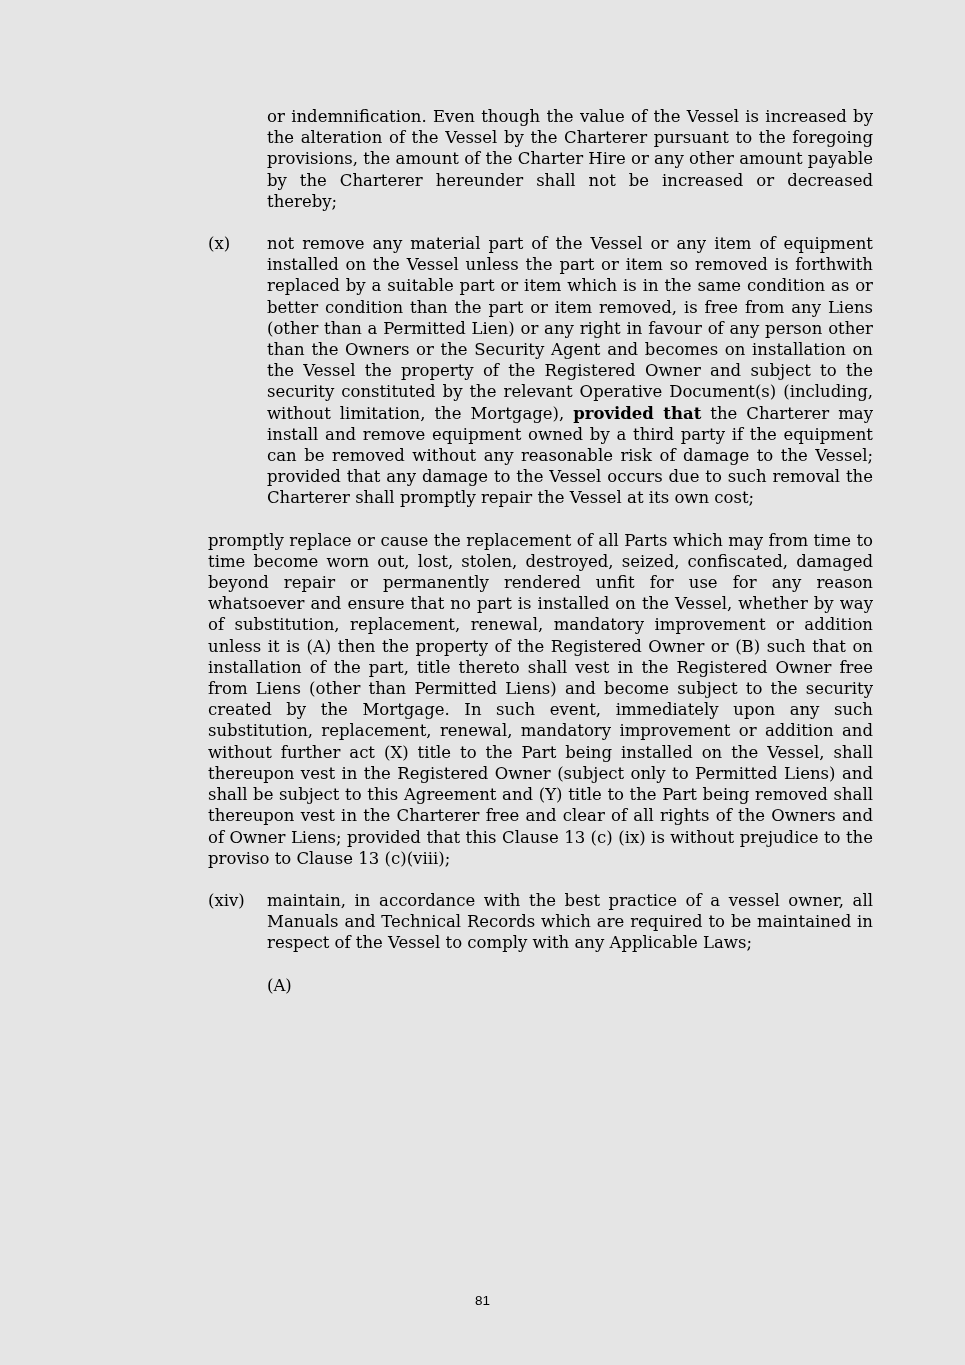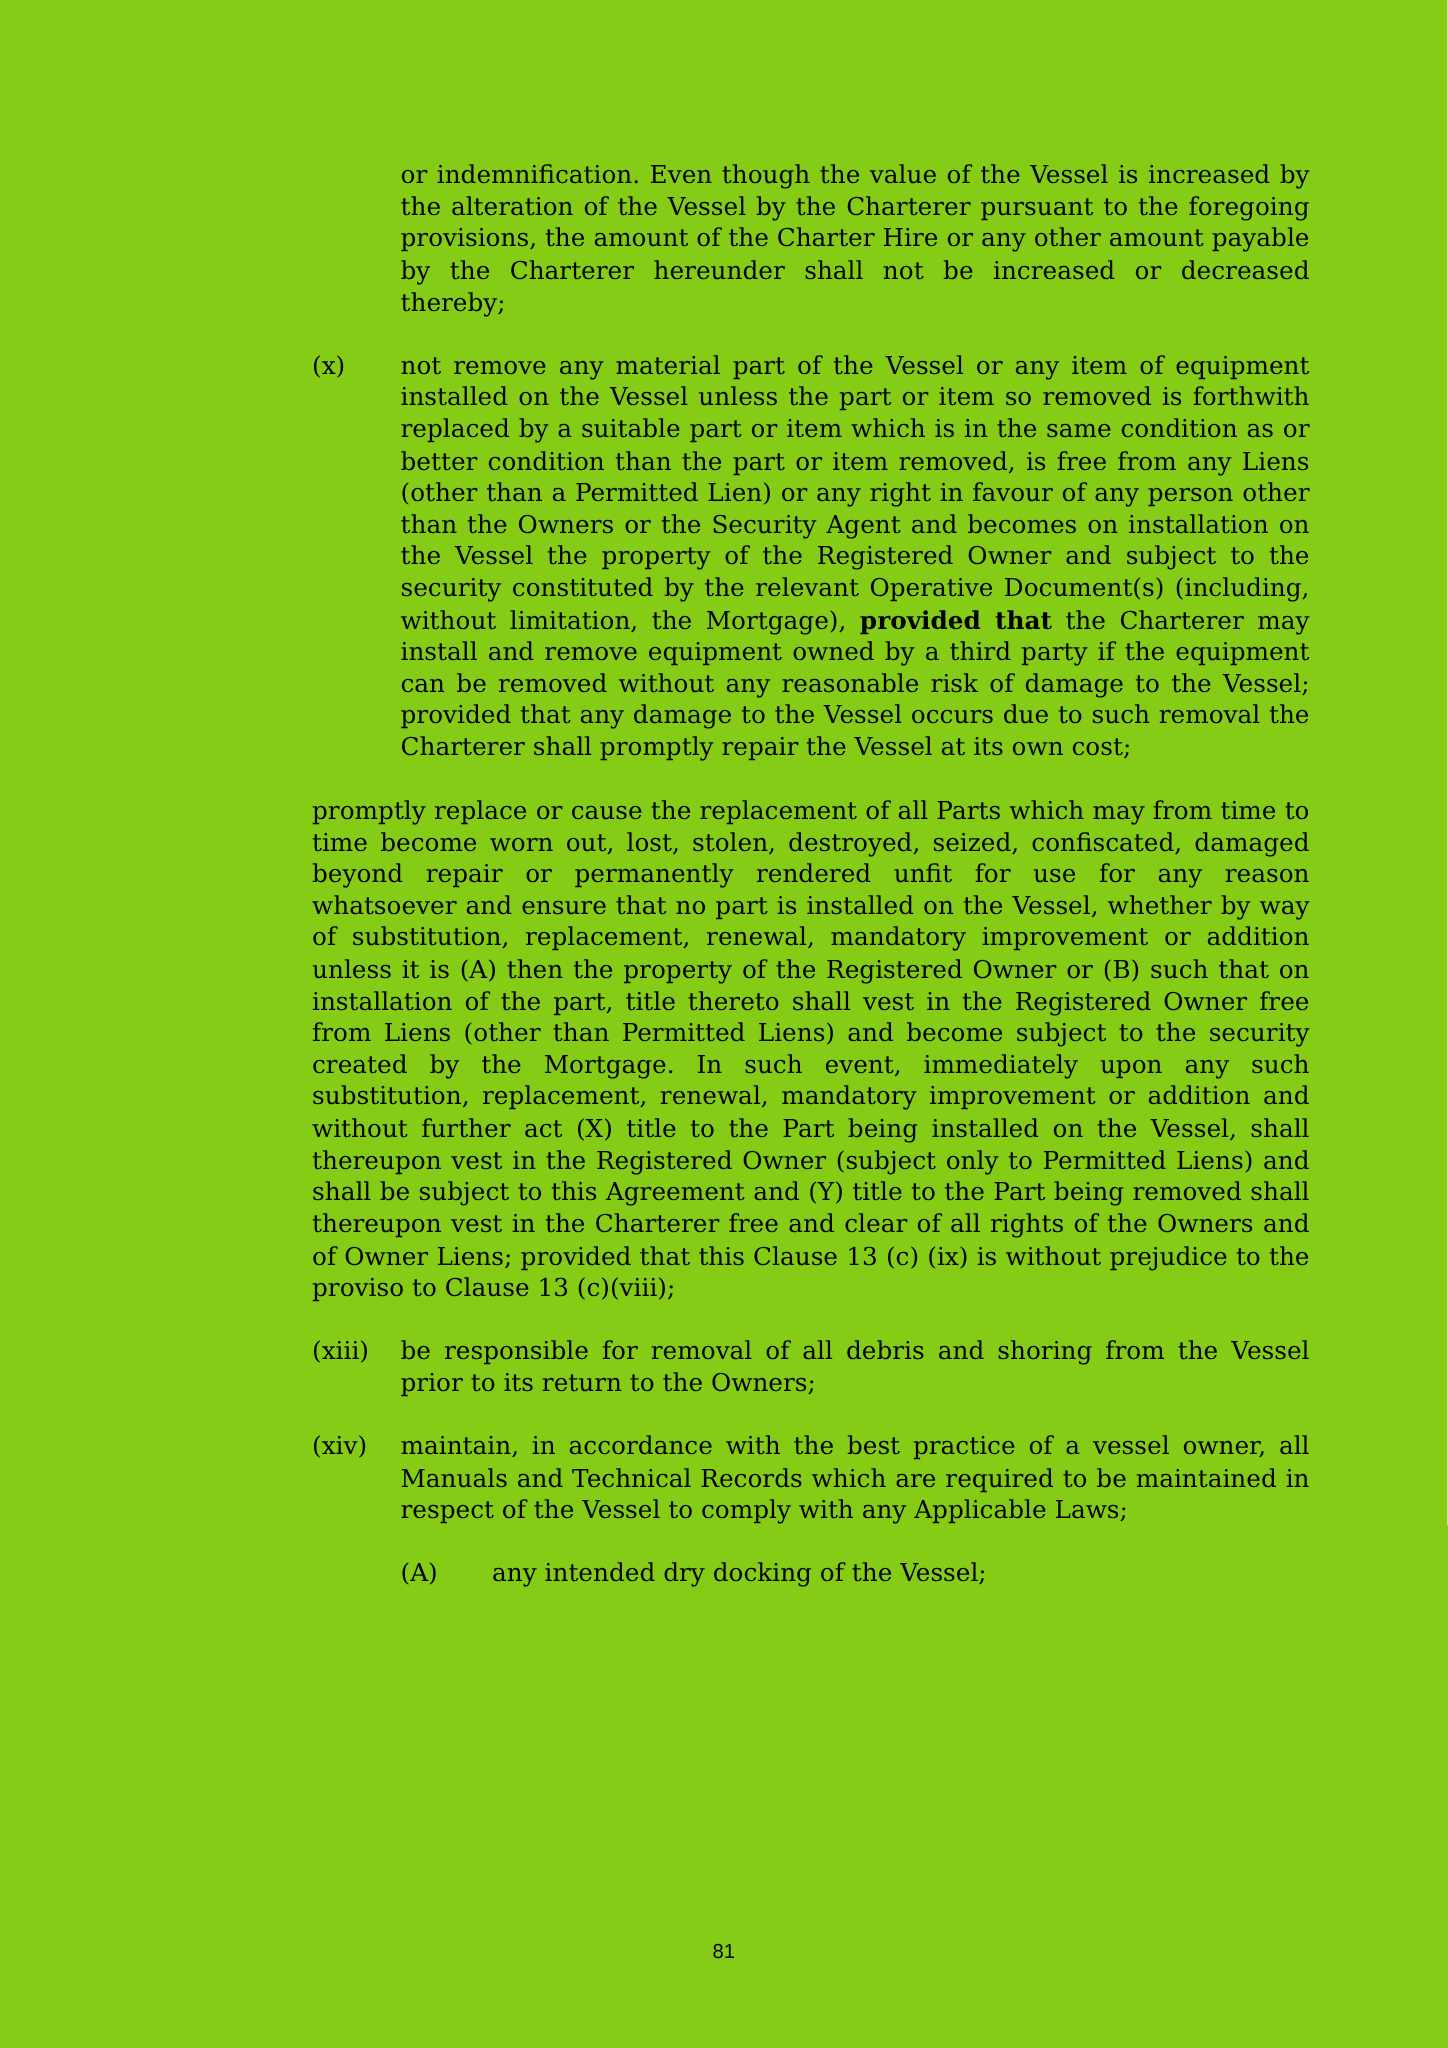"or indemnification. Even though the" .page { background: #84cc16 -> #e5e5e5 }
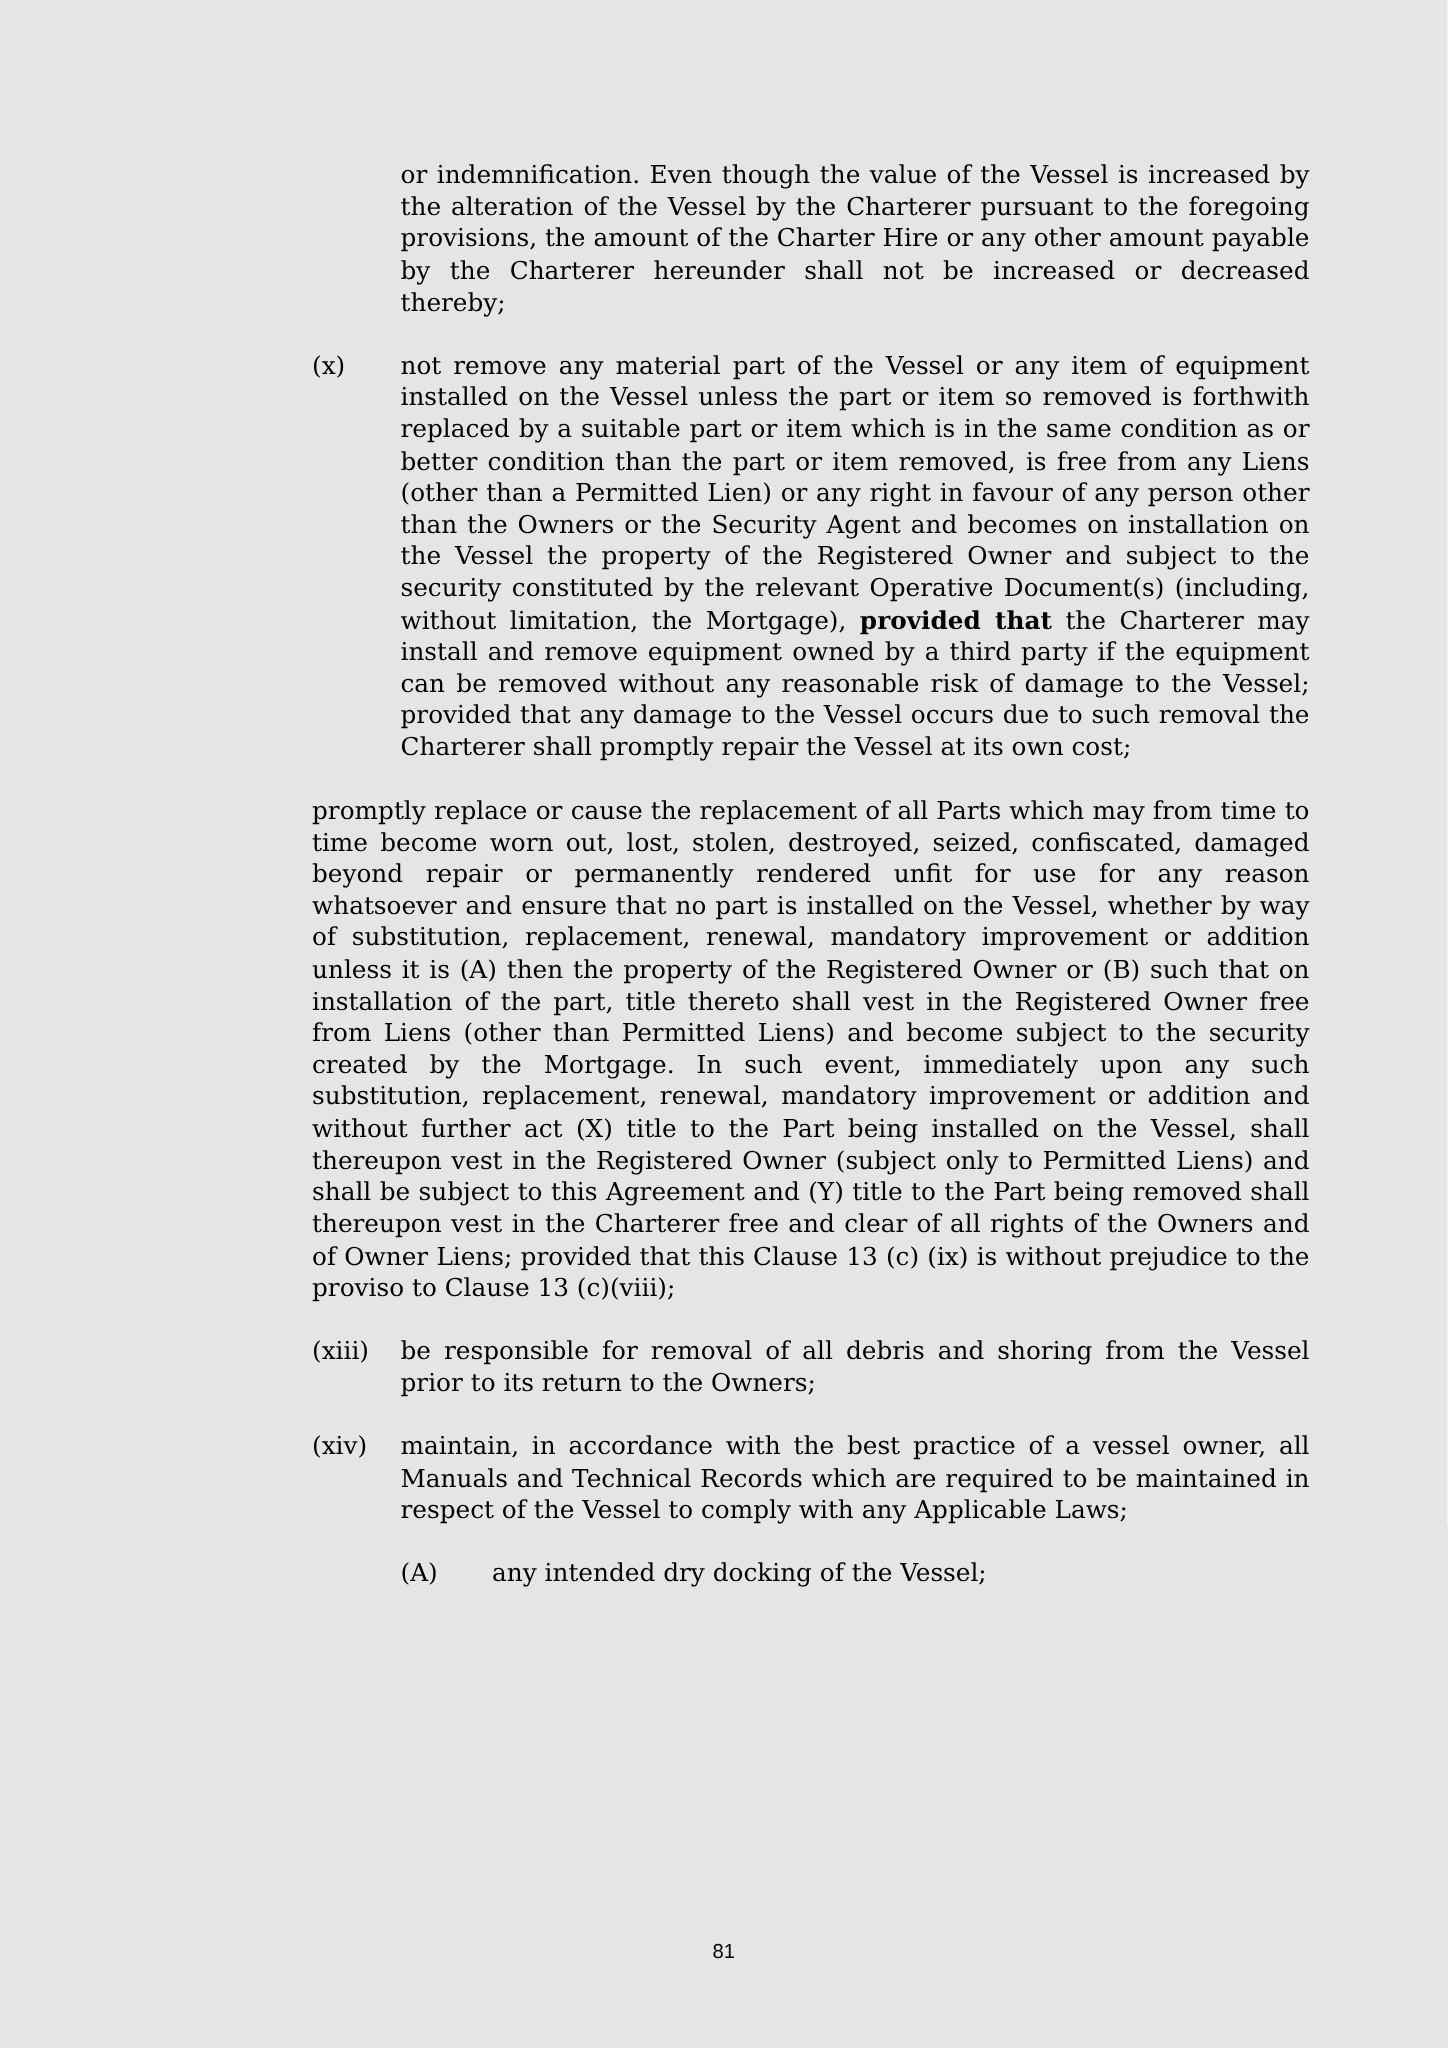"(xiii)" div.para { html: <div> <span>(xiii)</span> <span><span>be responsible for removal of all debris and shoring from the Vessel prior to its return to the Owners;</span></span> </div> -> none }
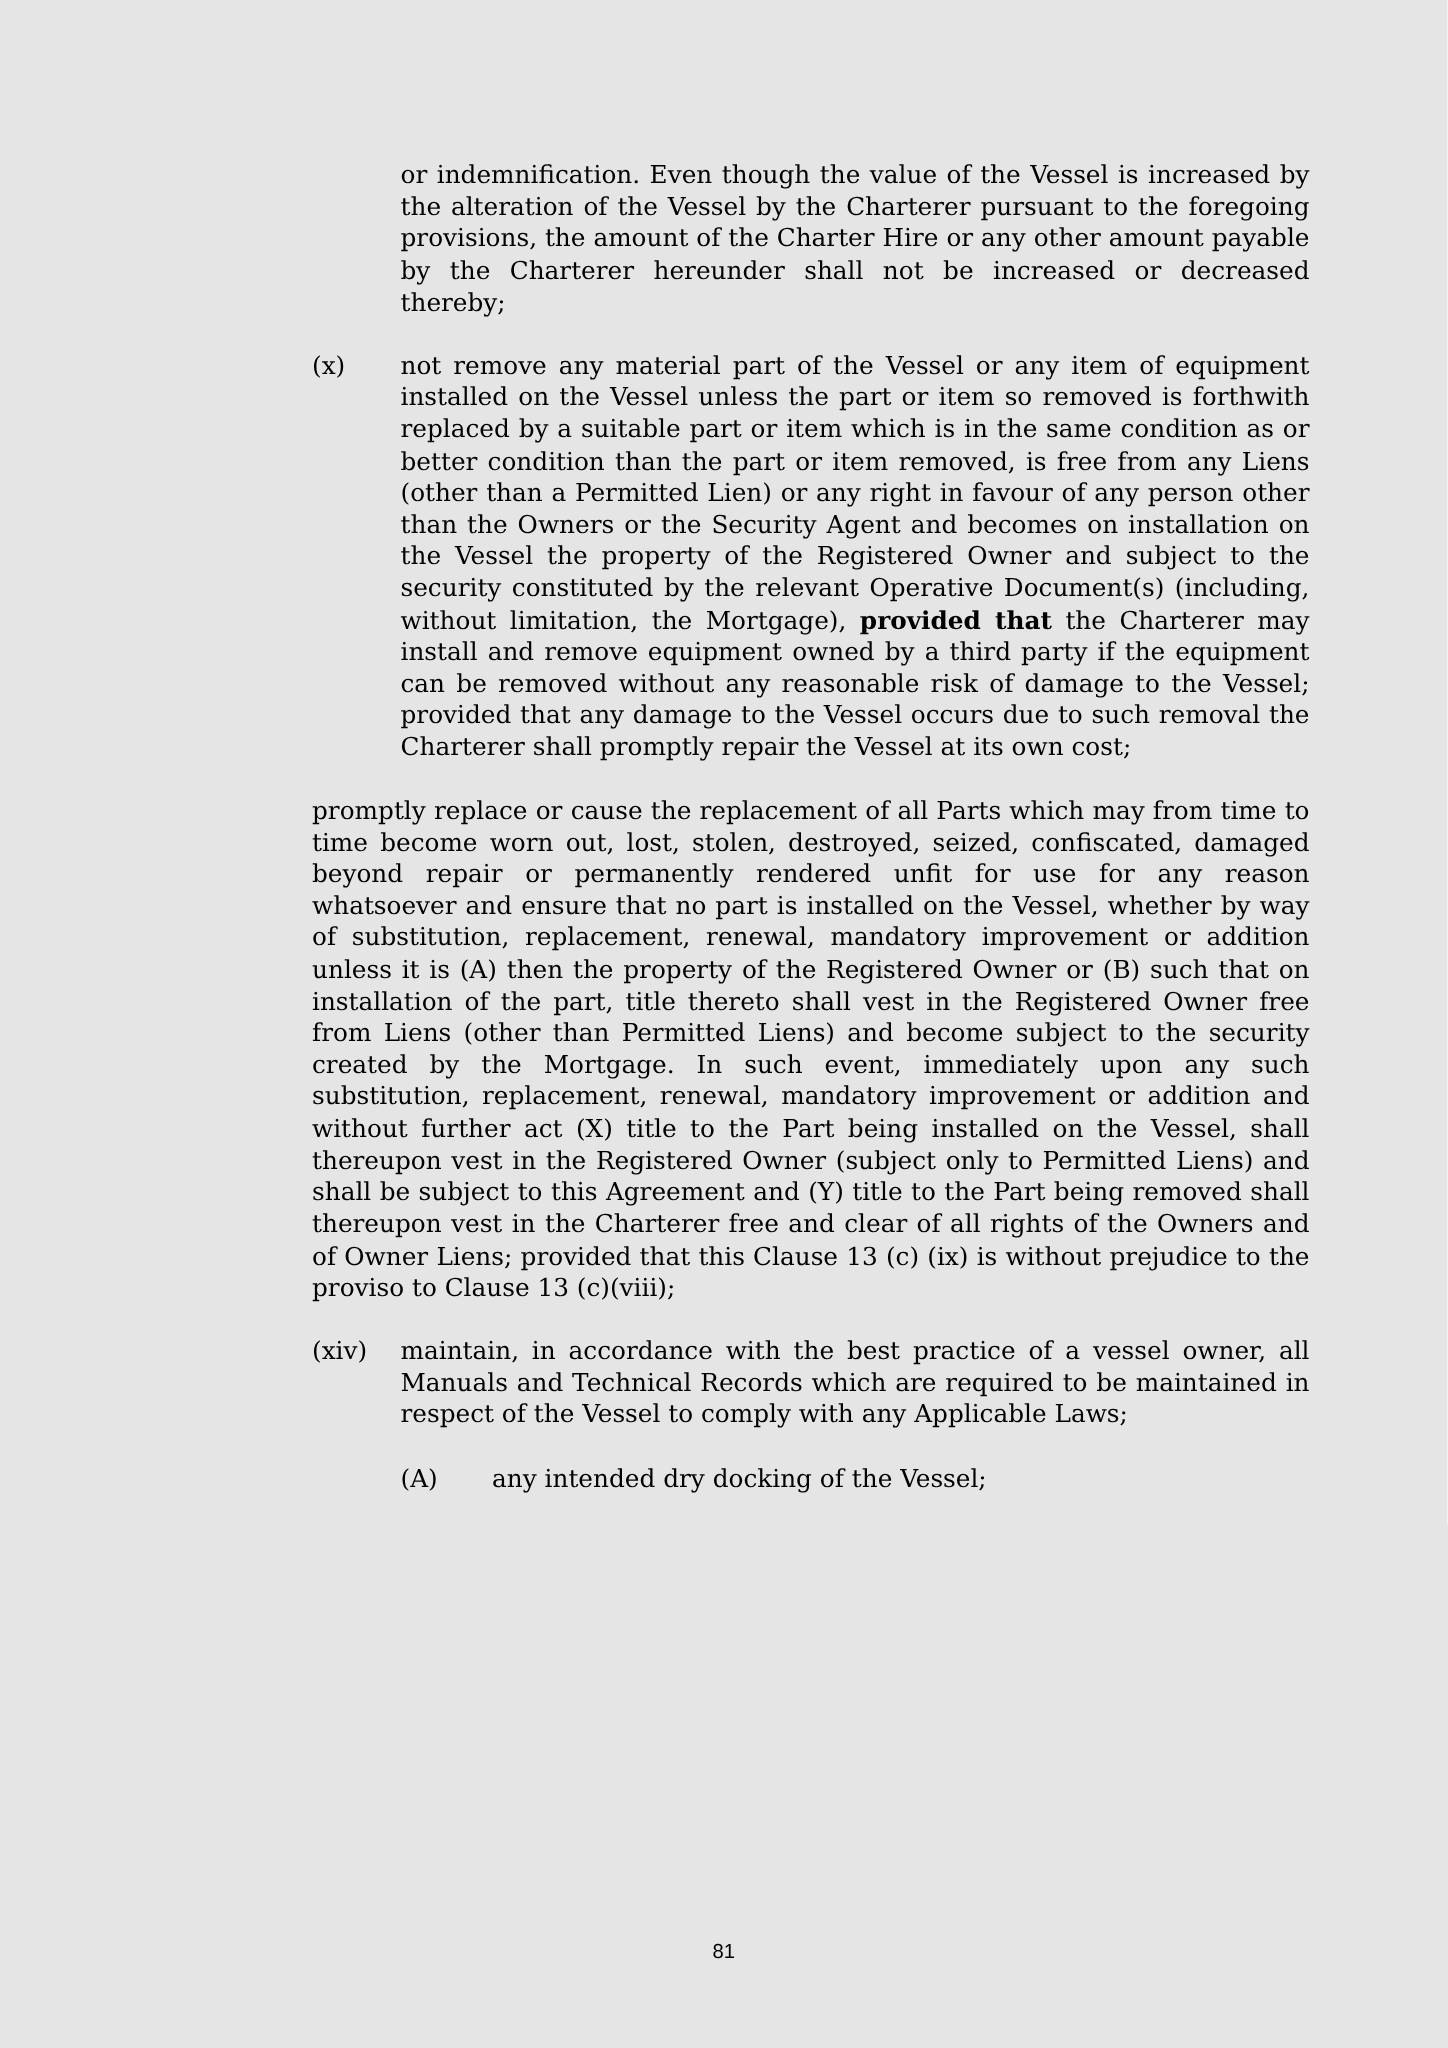"any intended dry docking of" span.txt { html: <span><span>any intended dry docking of the Vessel;</span></span> -> none }
